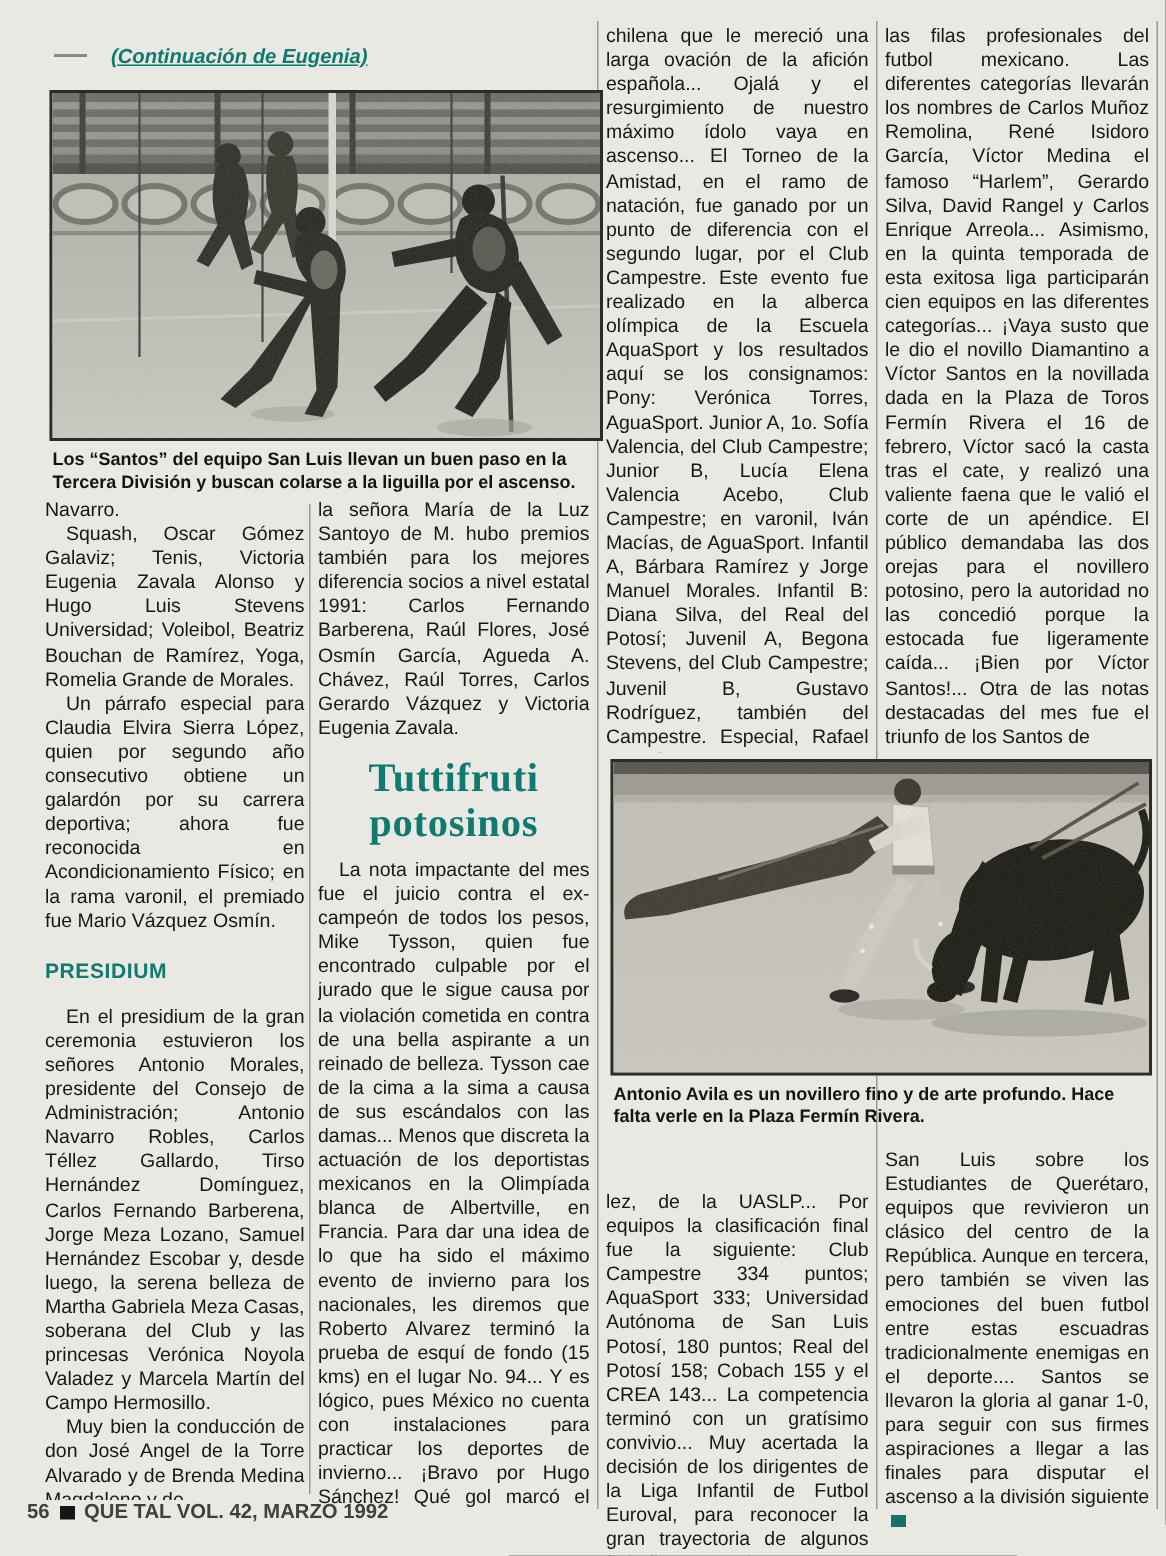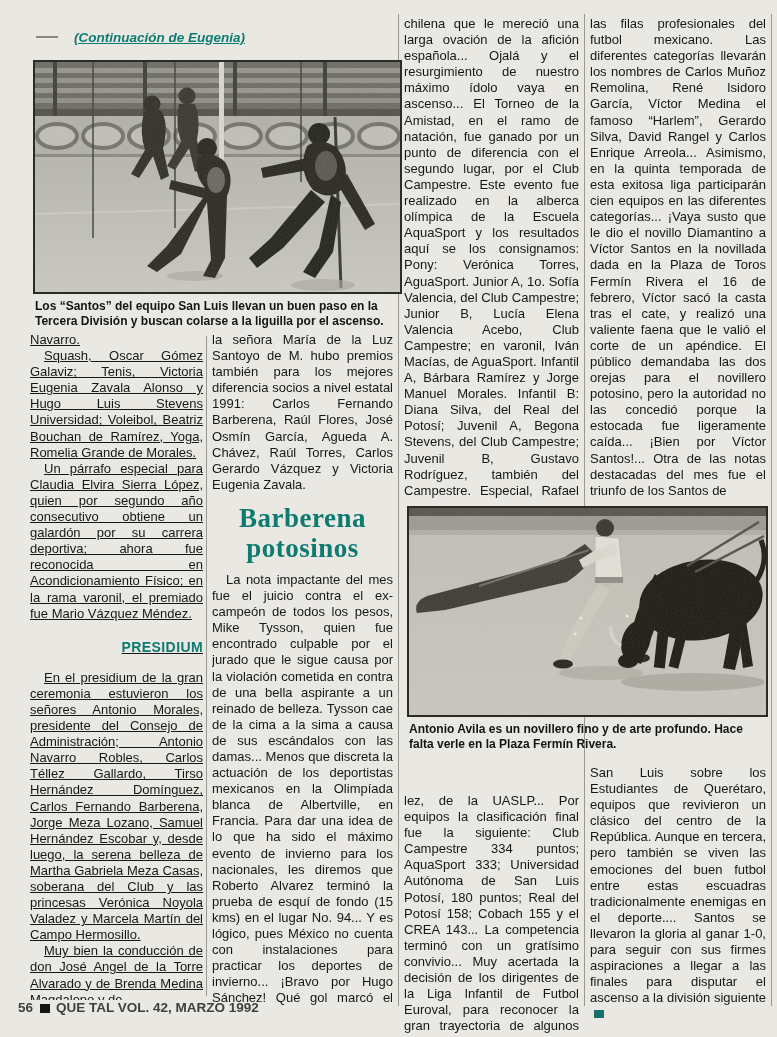"Navarro." .col1 { text-decoration: underline -> none }
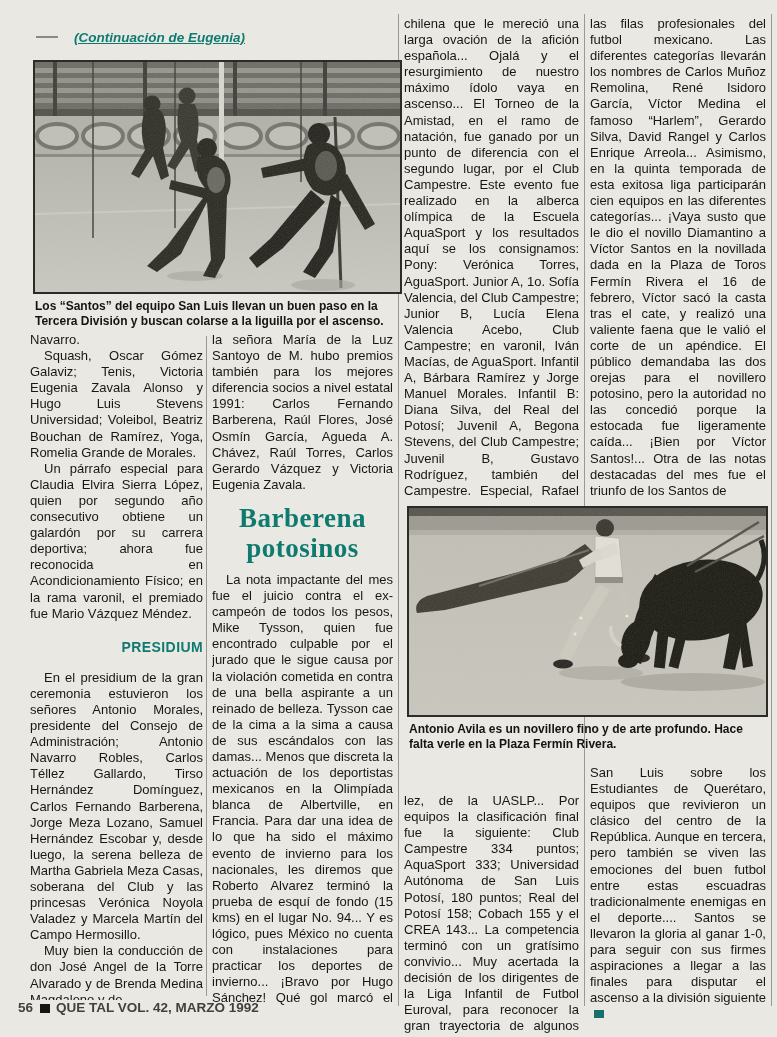"Un párrafo especial para Claudia" p.ind { text: Méndez -> Osmín }
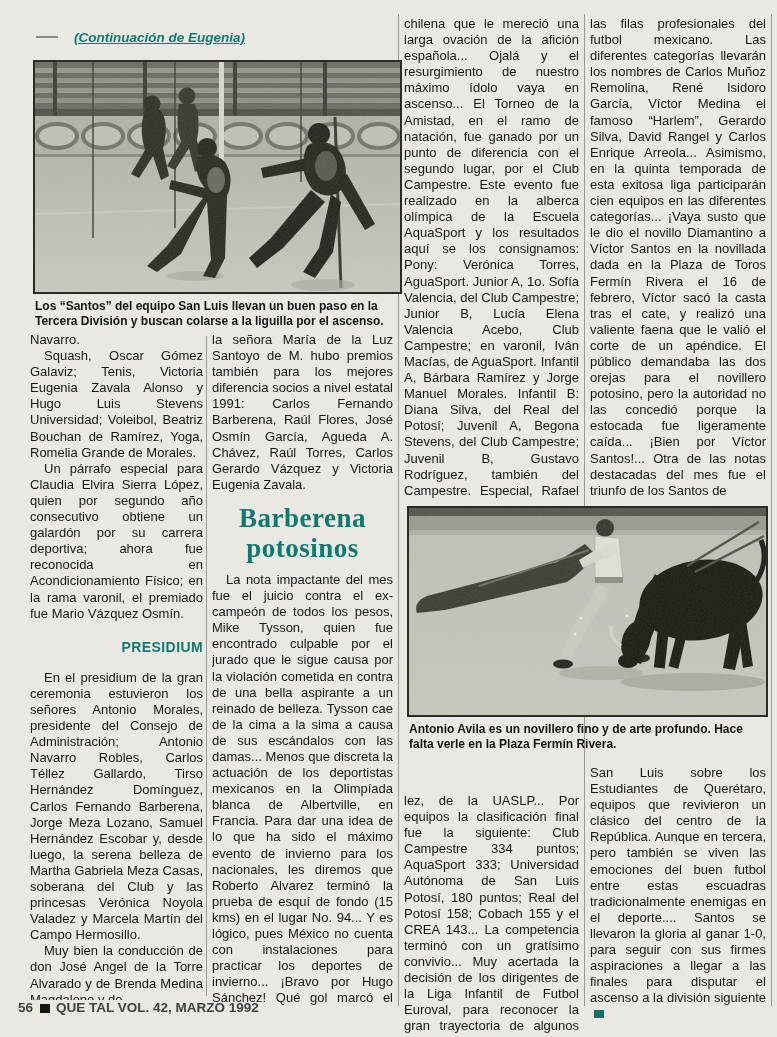"Barberena" div { text: Barberena -> Tuttifruti }
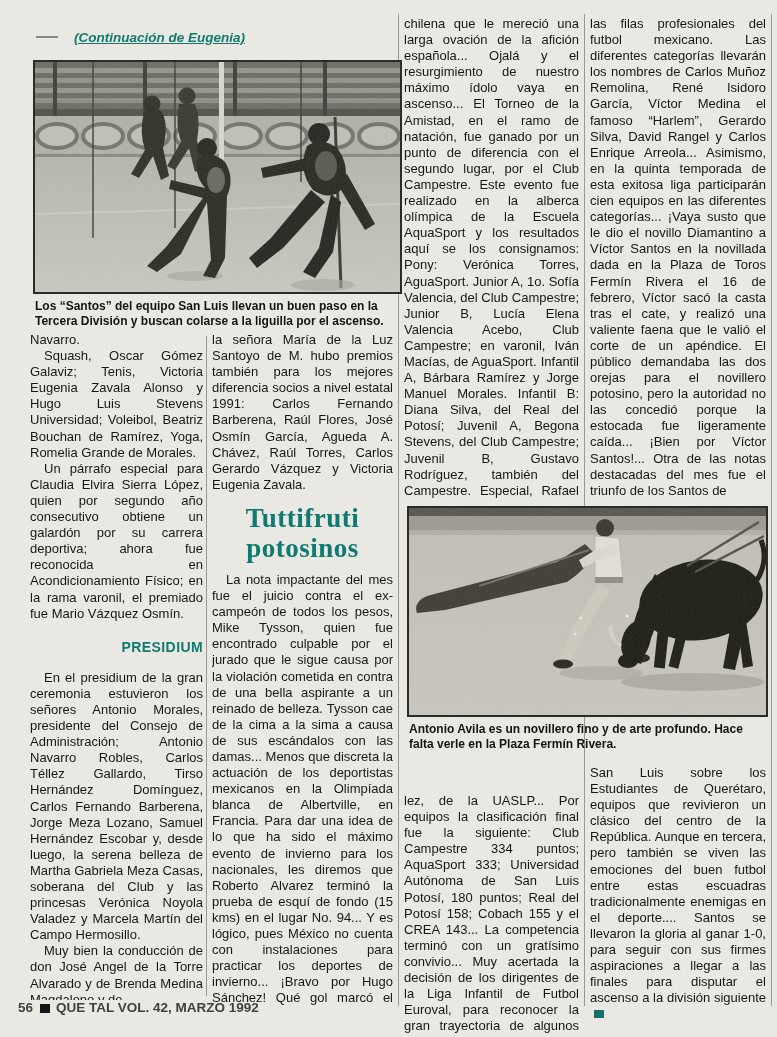"PRESIDIUM" .presidium { text-align: right -> left }
